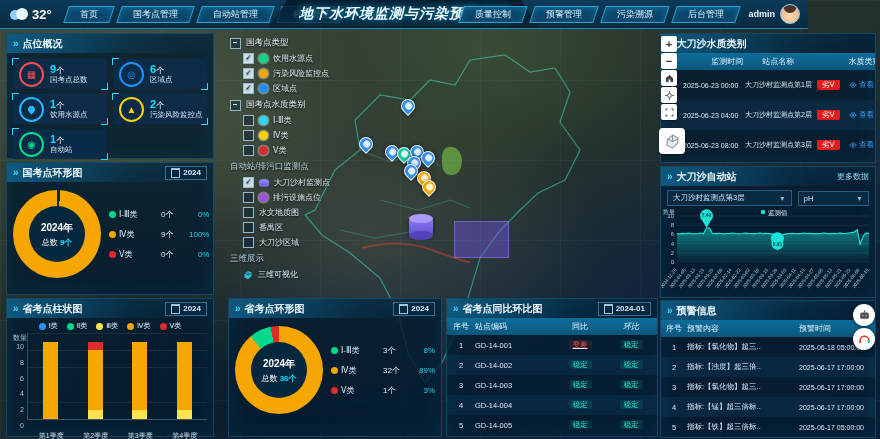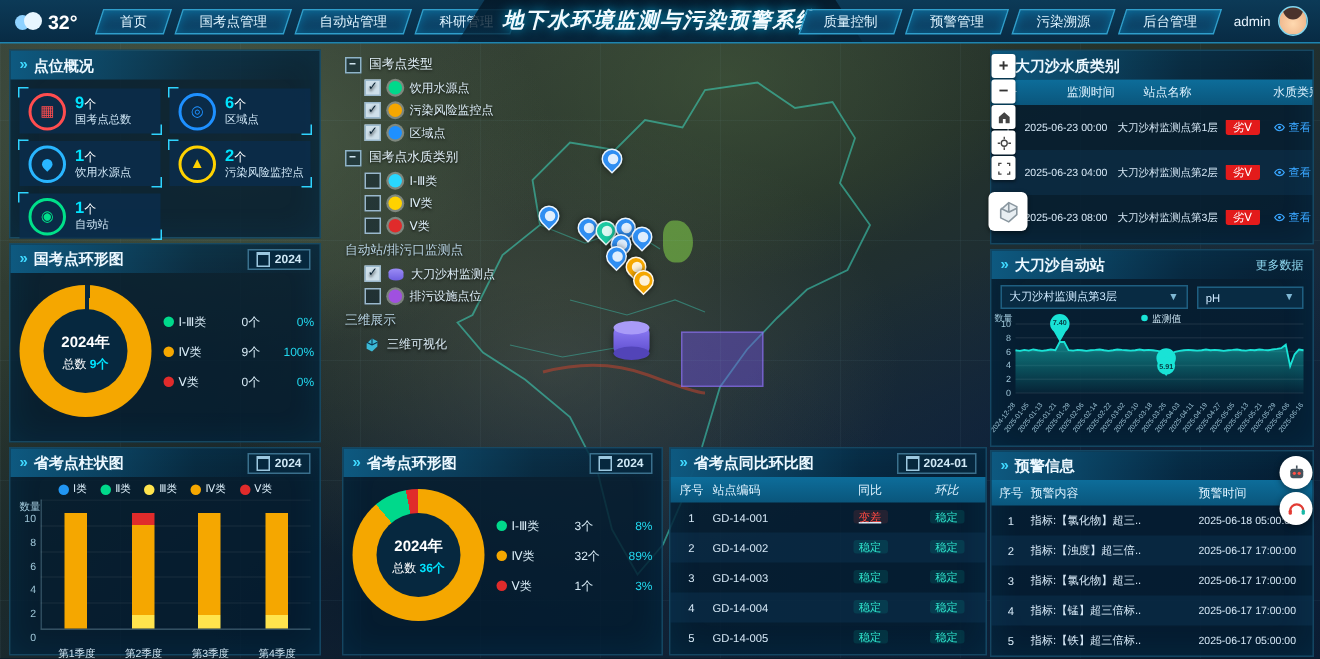"32°" header { width: 880px -> 808px }
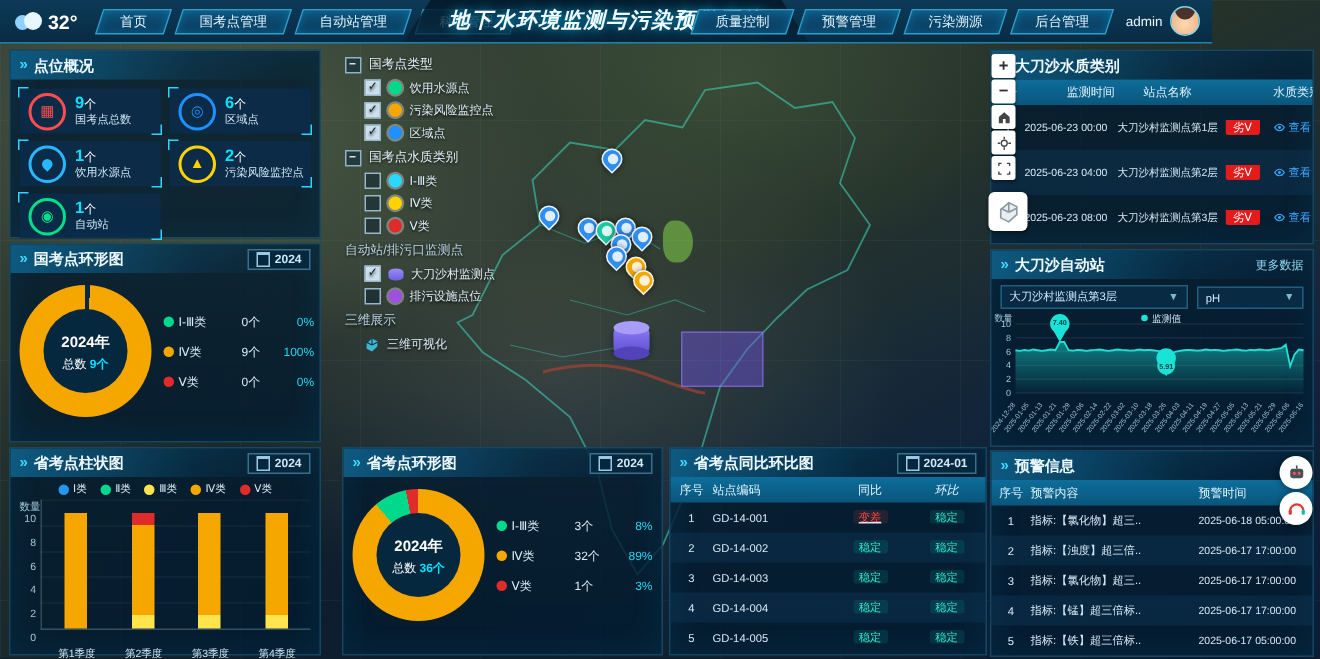"admin" .user { font-weight: none -> bold }
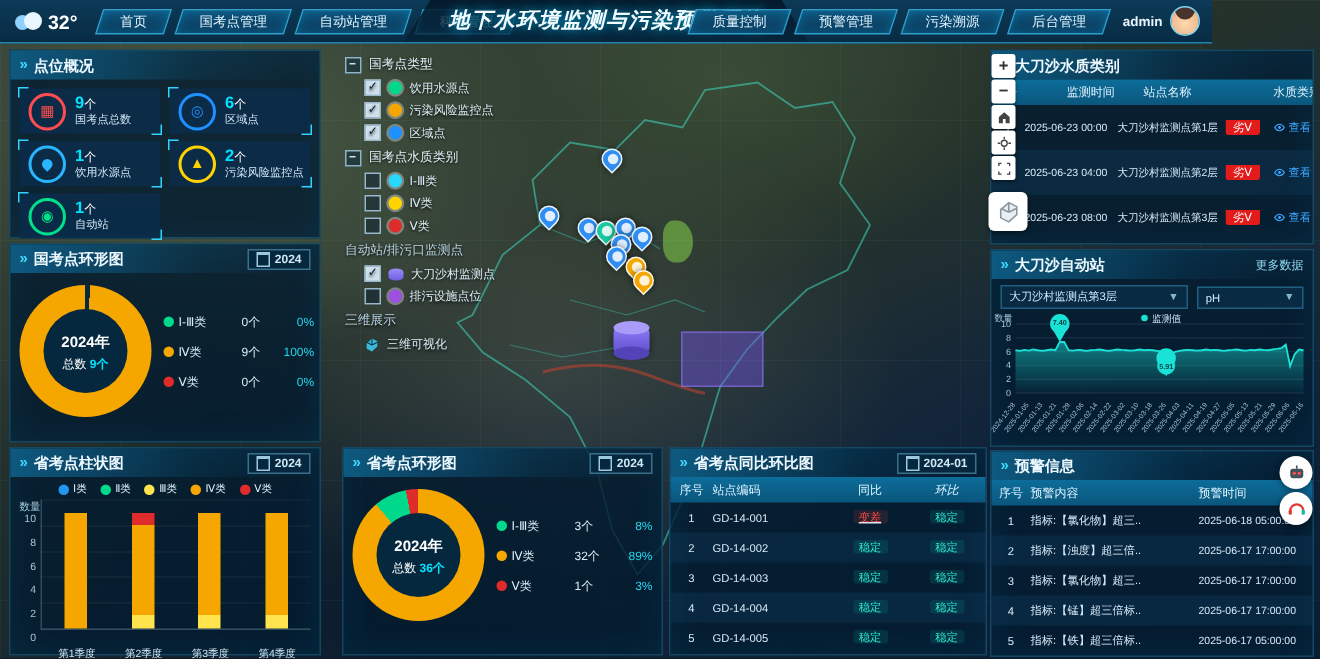"水文地质图" div.lg-items { html: none -> <div> <div> <span></span> <span>水文地质图</span> </div> <div> <span></span> <span>番禺区</span> </div> <div> <span></span> <span>大刀沙区域</span> </div> </div> }
